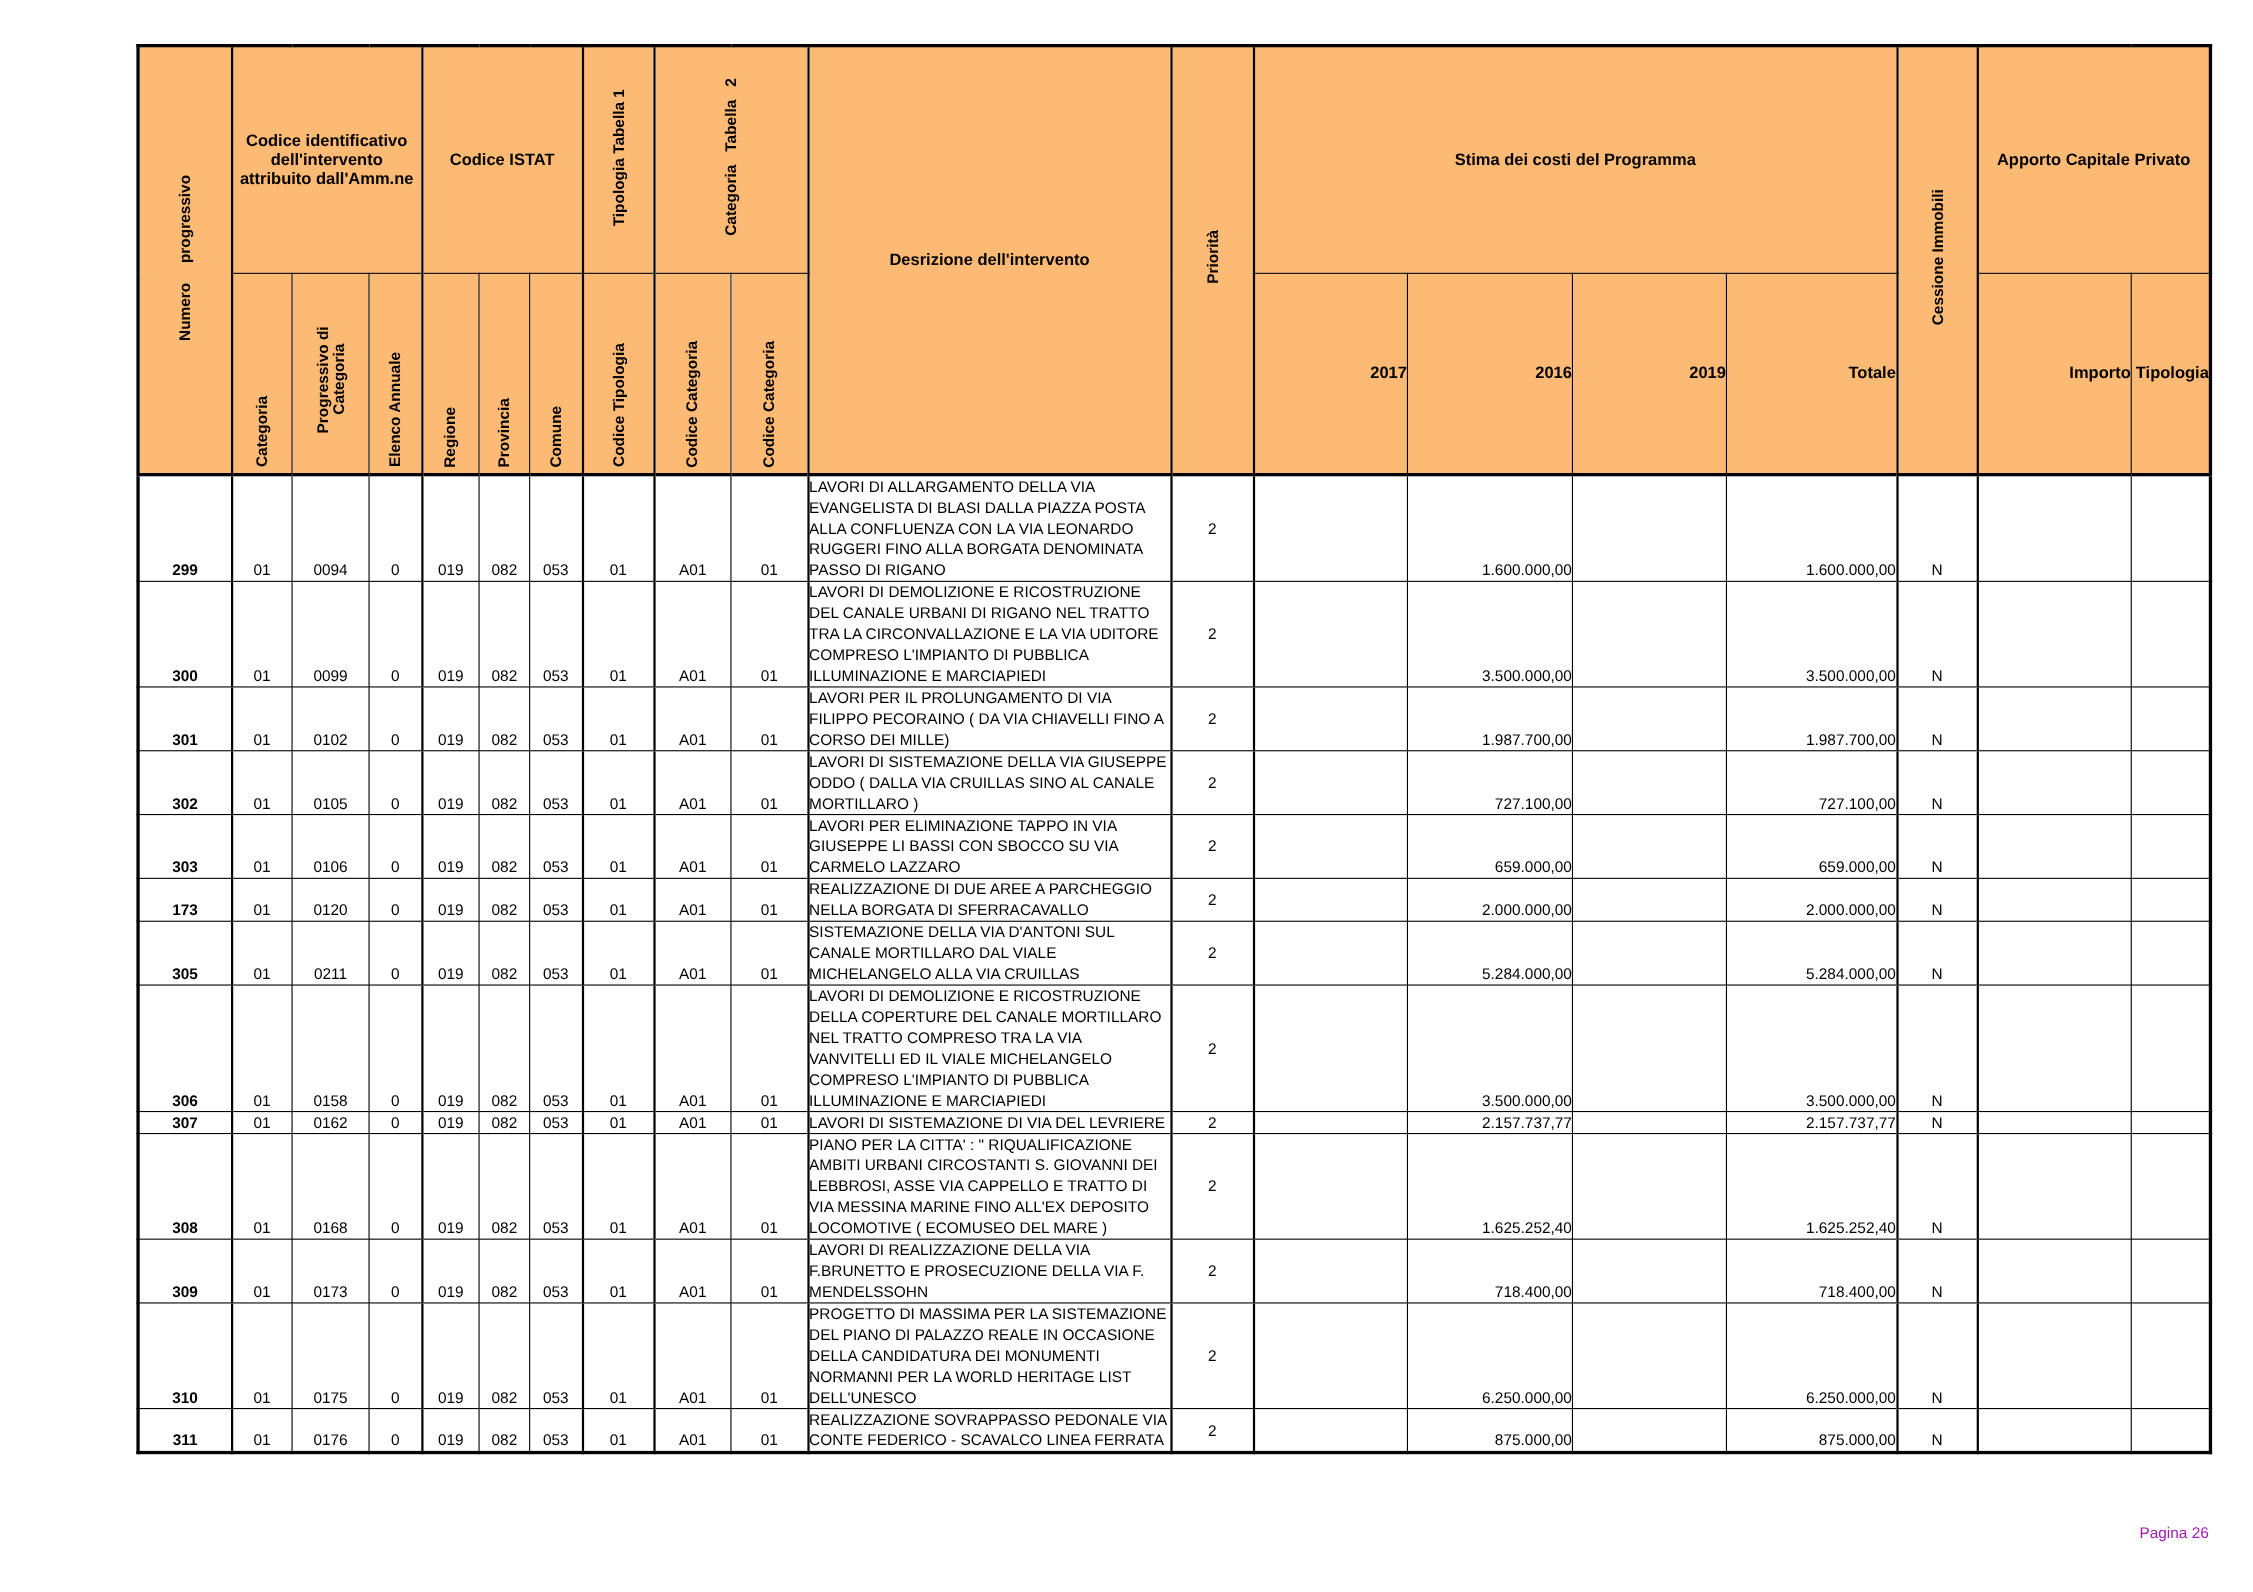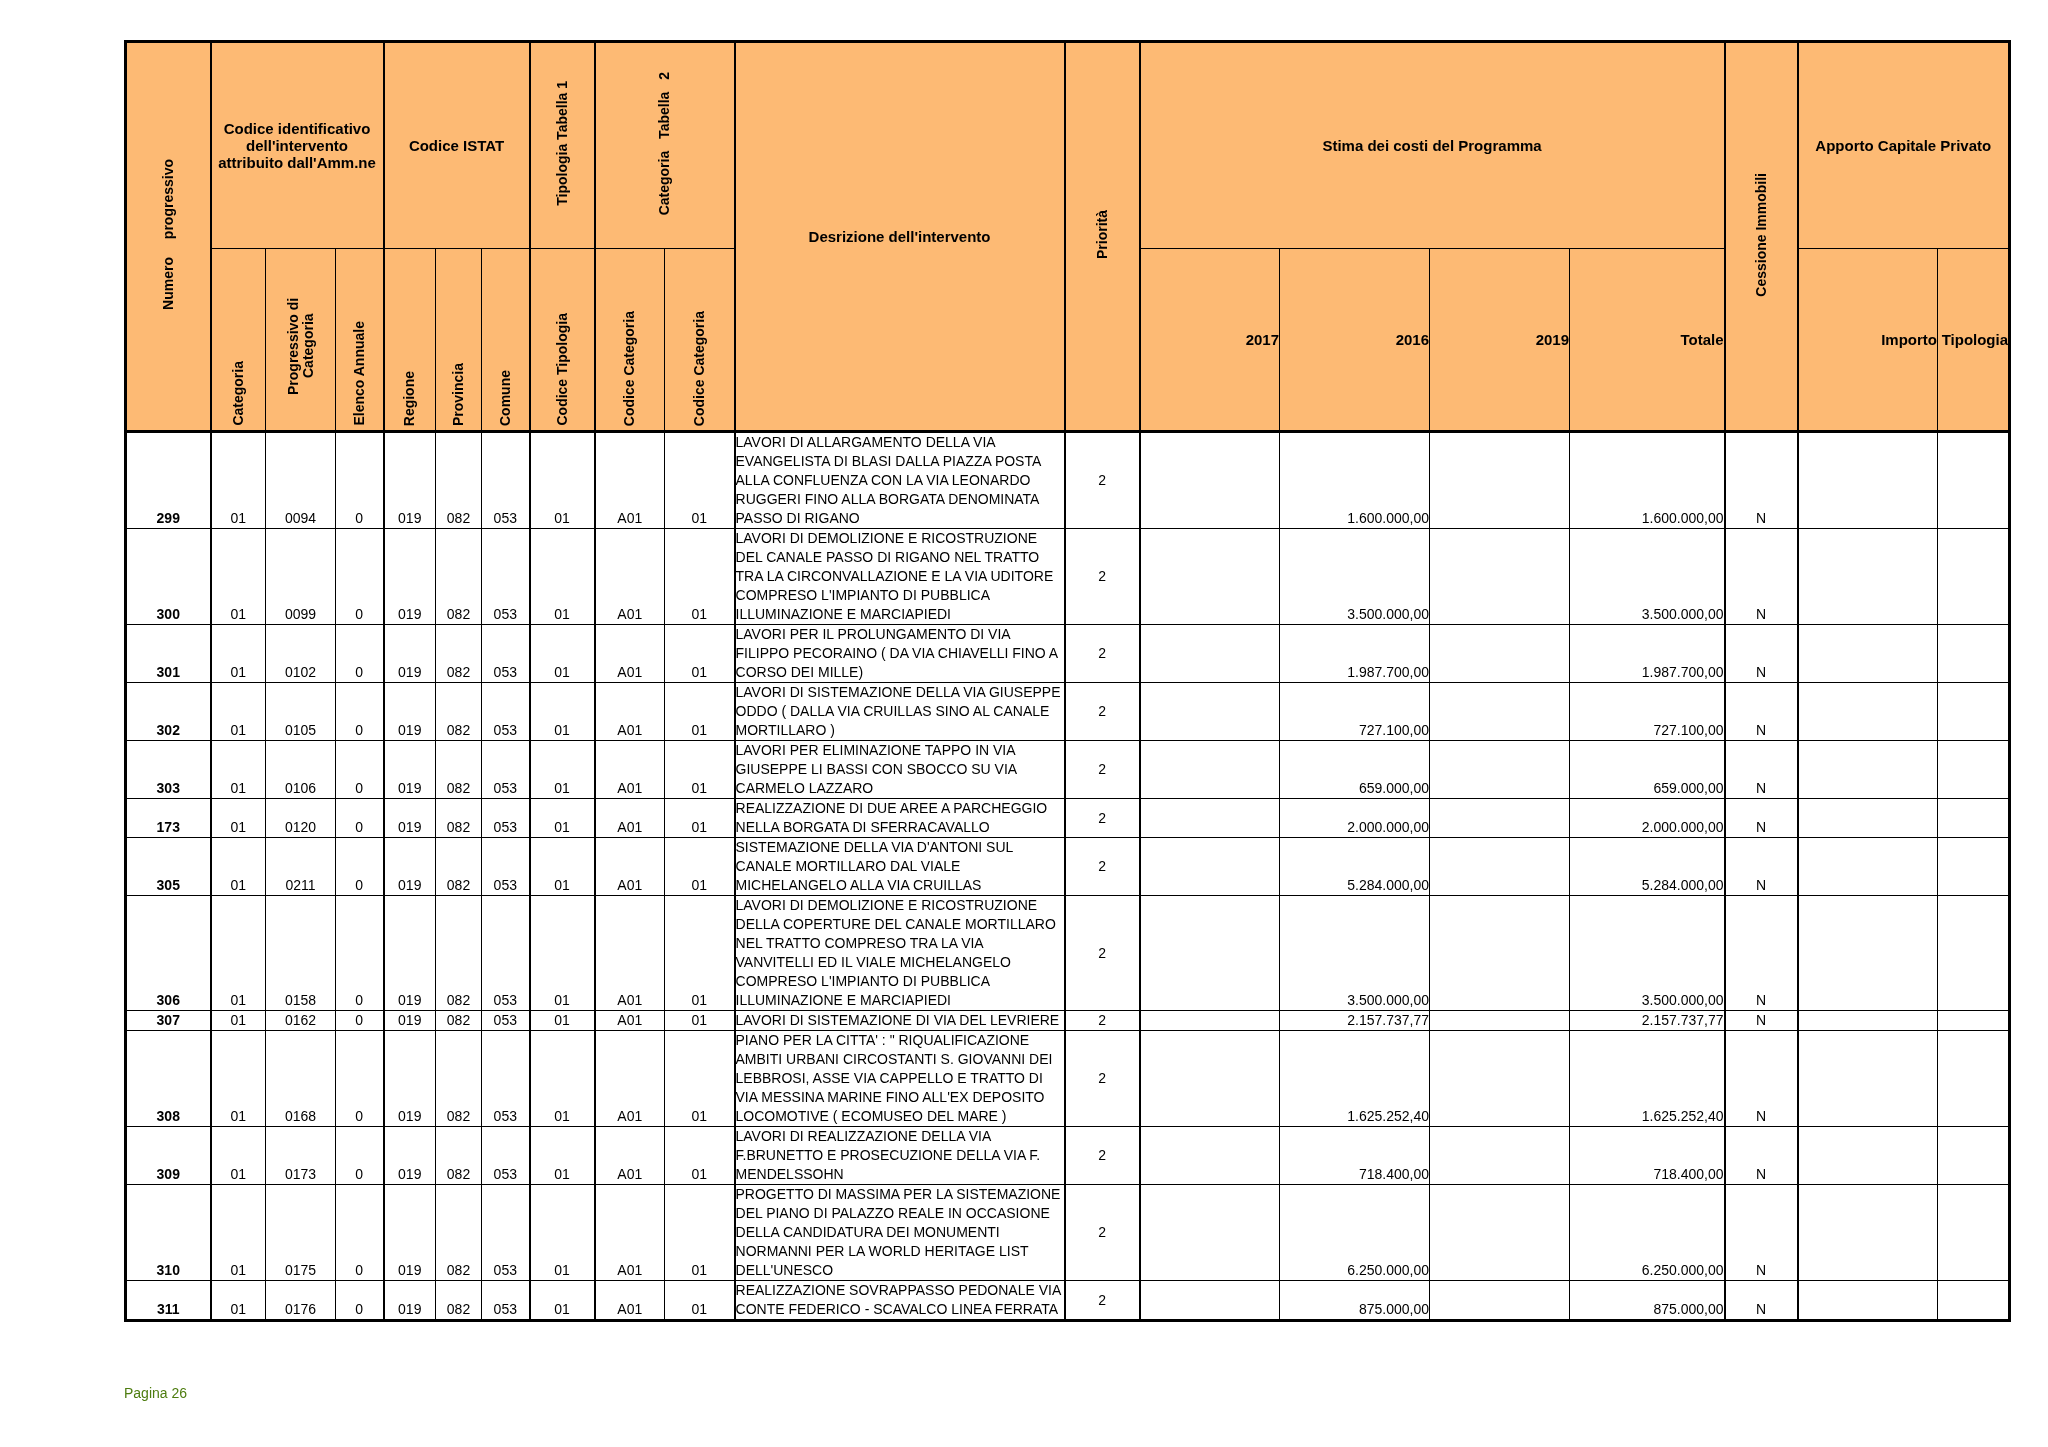"LAVORI DI DEMOLIZIONE E RICOSTRUZIONE DEL" td.c-desc { text: PASSO -> URBANI }
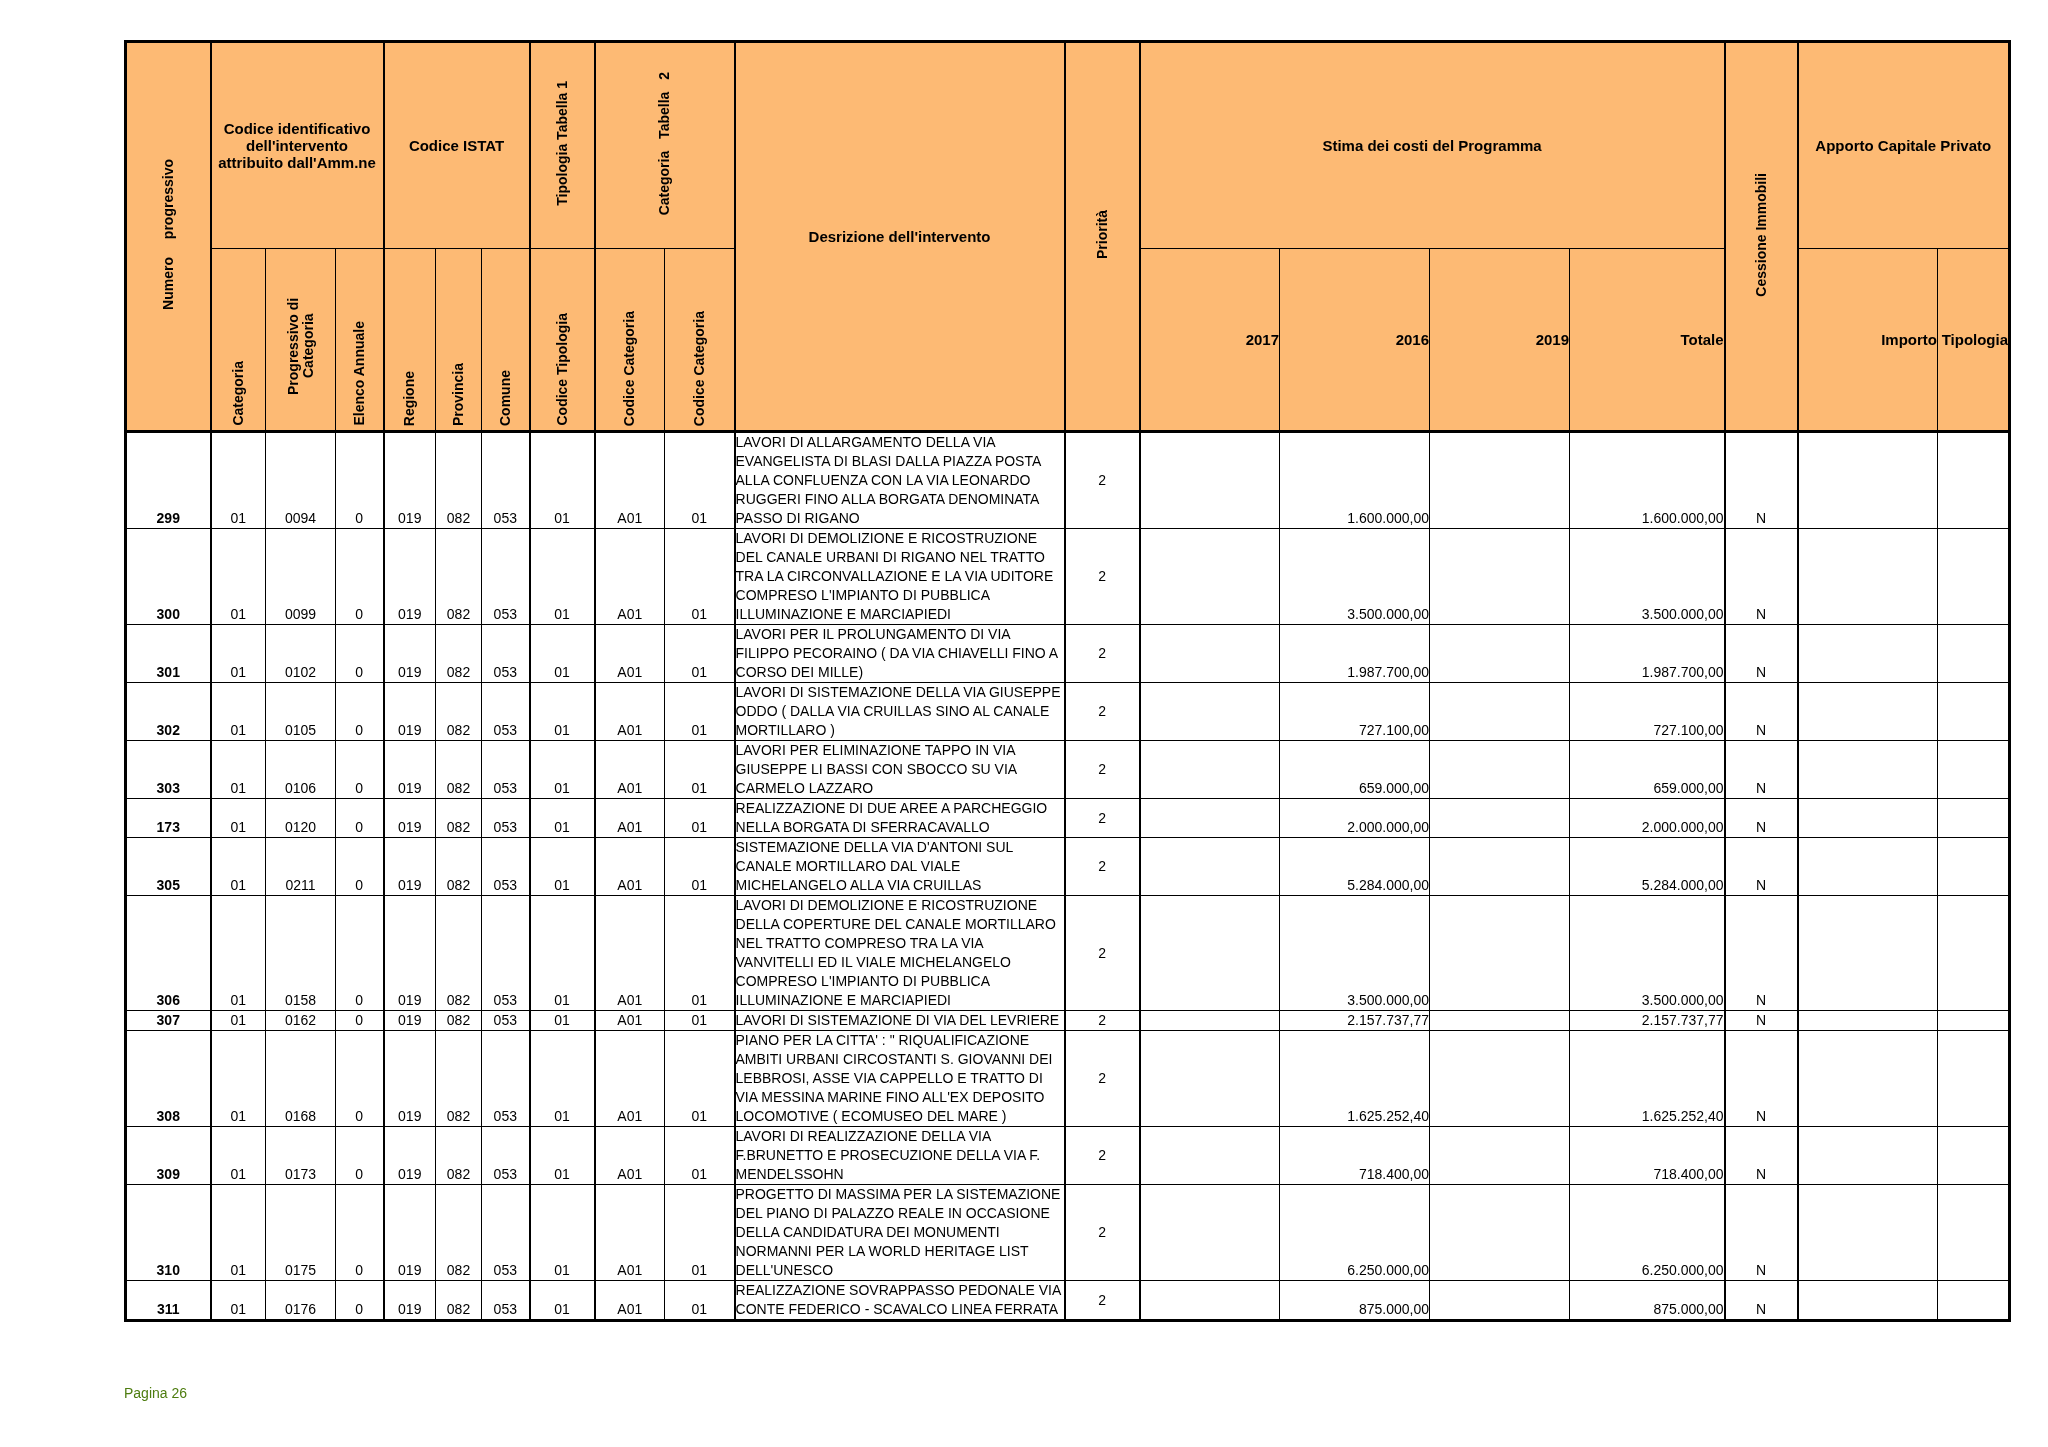"Pagina 26" #footer { color: #4d7c0f -> #a21caf; text-align: left -> right }
